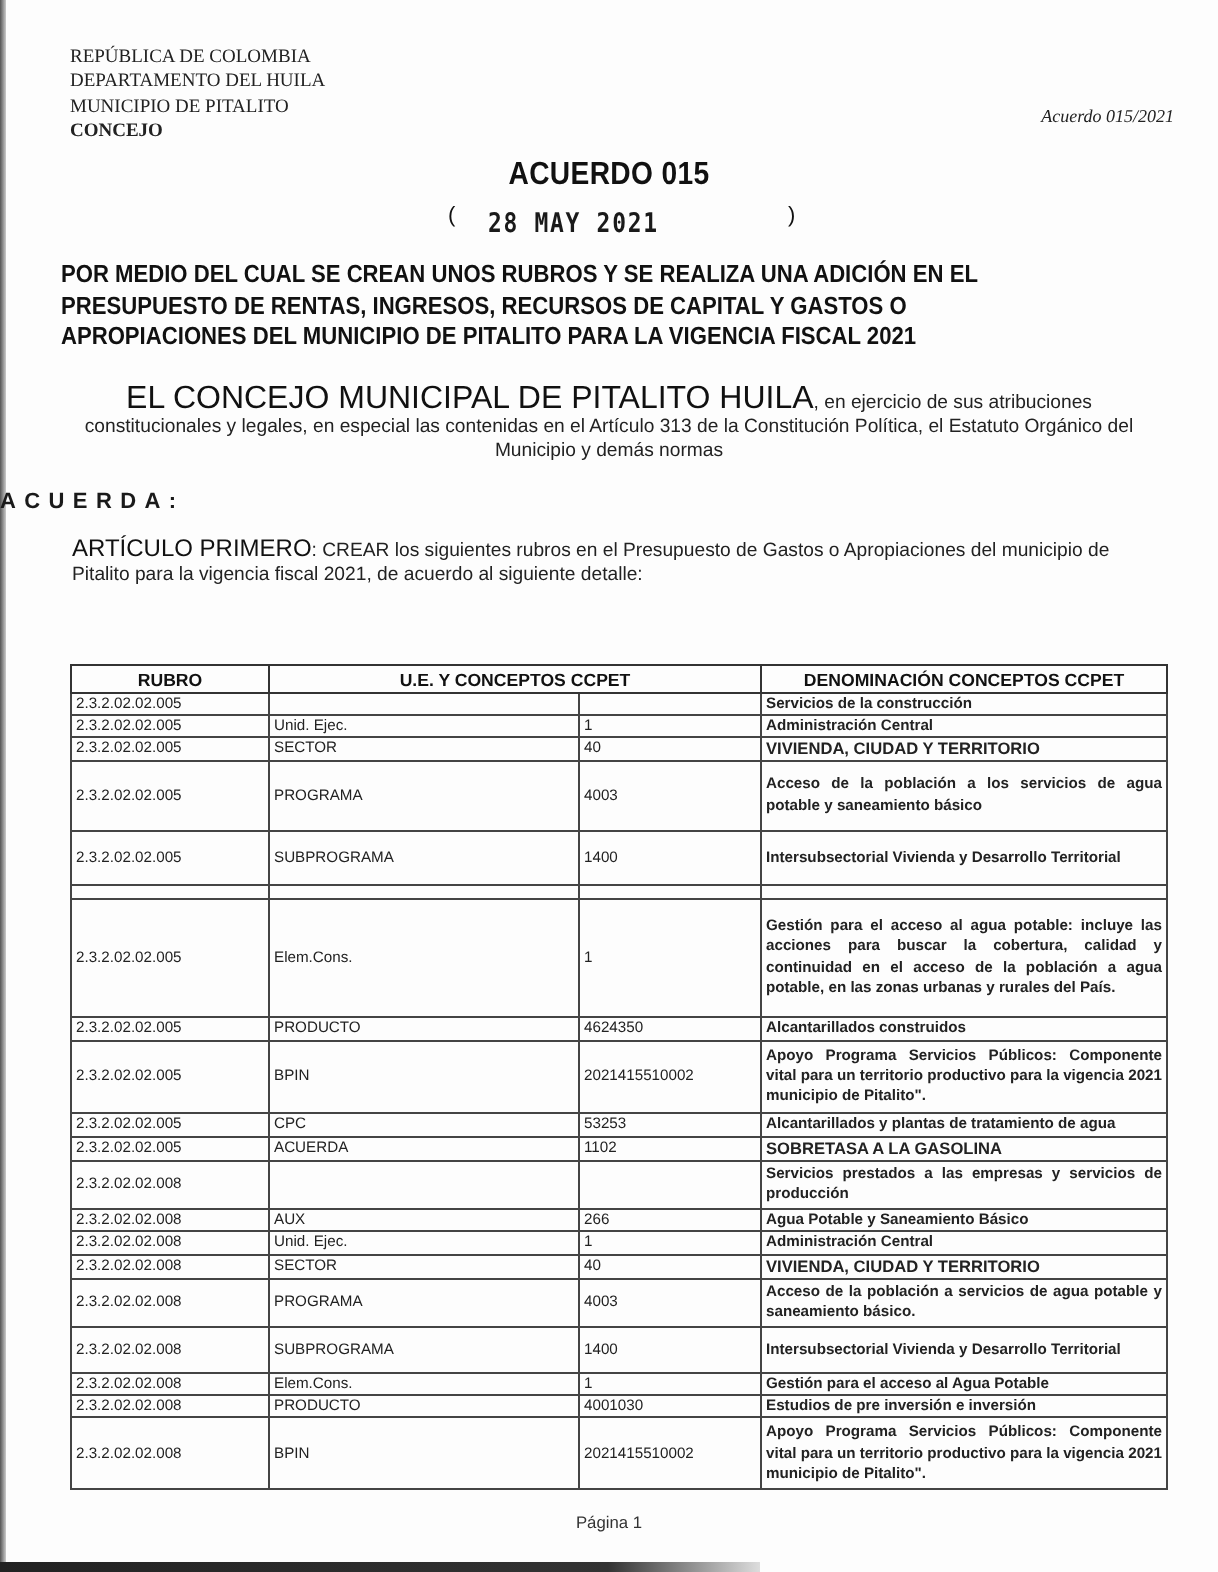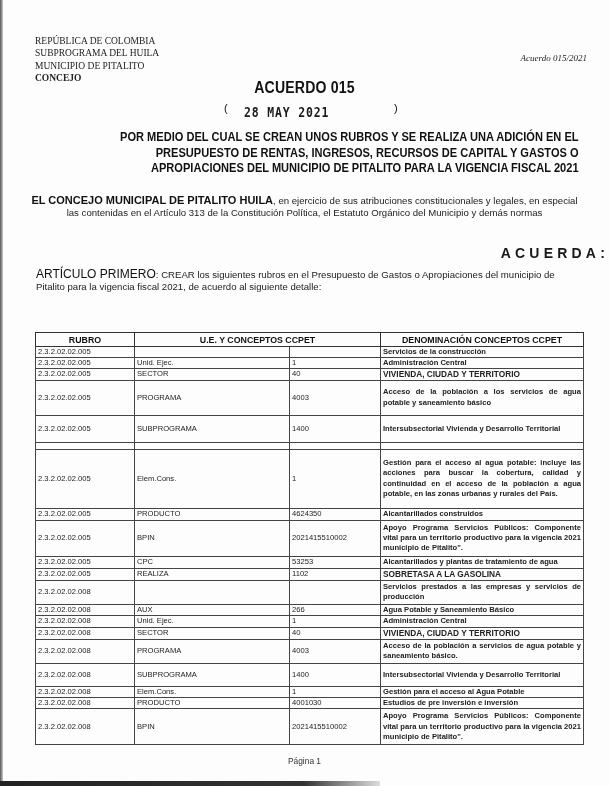"REPÚBLICA DE COLOMBIA" .header-block { top: 35px -> 23px }
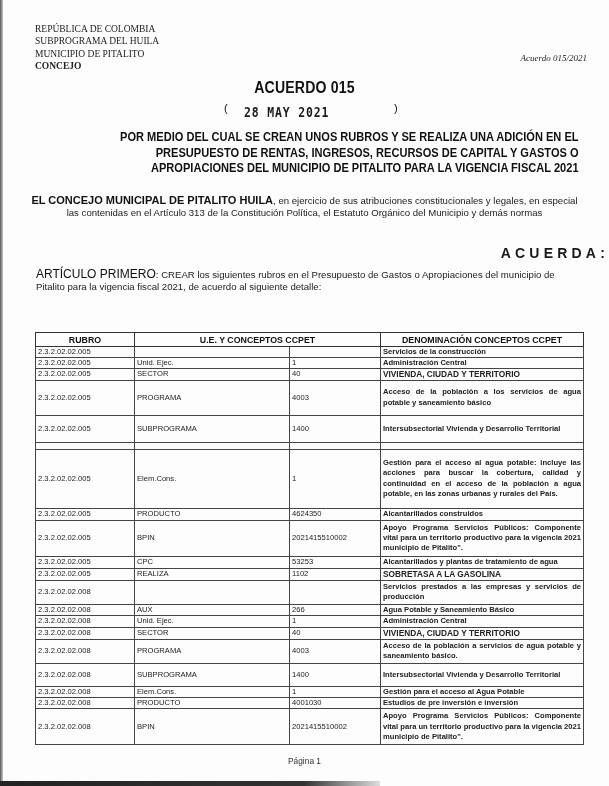"SUBPROGRAMA DEL HUILA" div { text: SUBPROGRAMA -> DEPARTAMENTO }
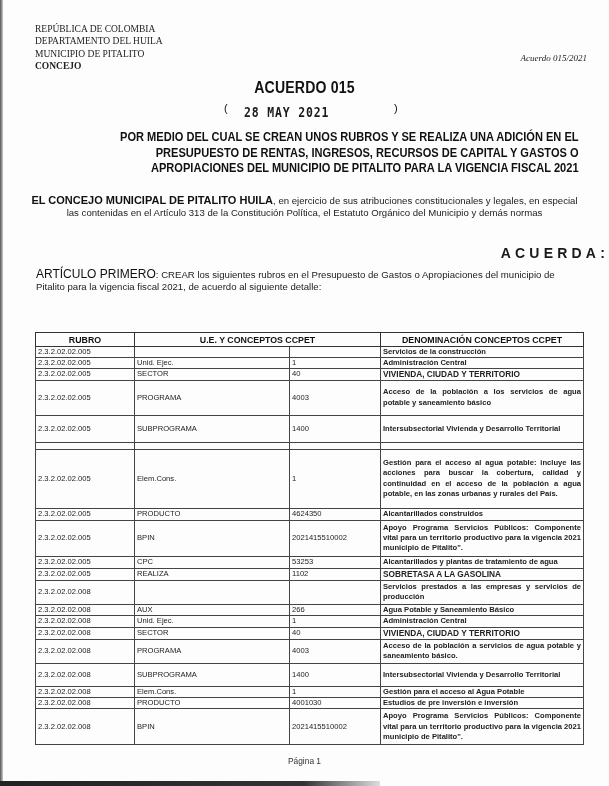"POR MEDIO DEL CUAL SE" .subject { text-align: right -> left }
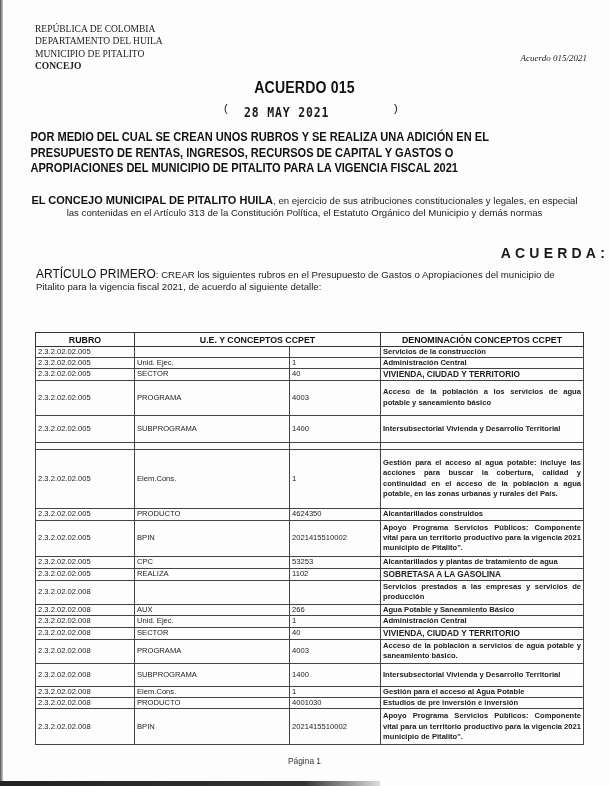"EL CONCEJO MUNICIPAL DE PITALITO" .preamble .lead { font-size: 11px -> 16px; font-weight: bold -> normal }
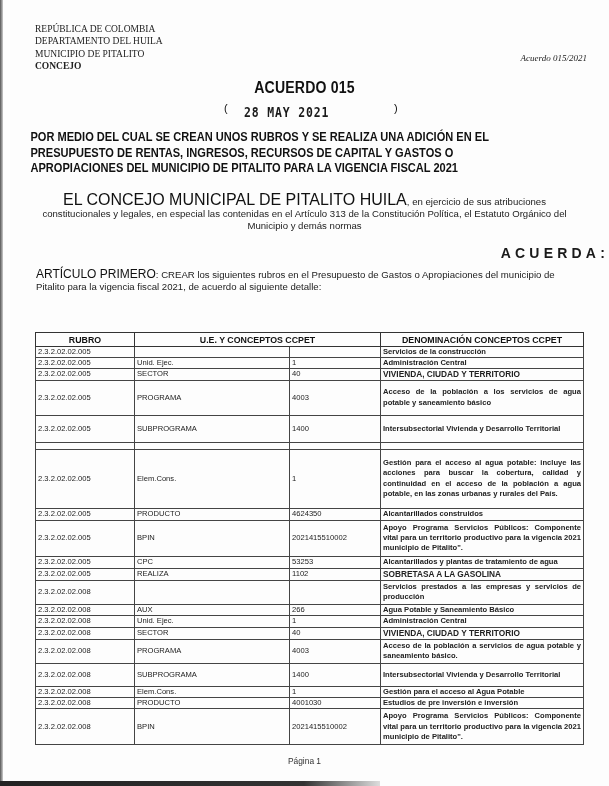"ACUERDA:" .acuerda { font-size: 14px -> 11px; text-align: right -> left }
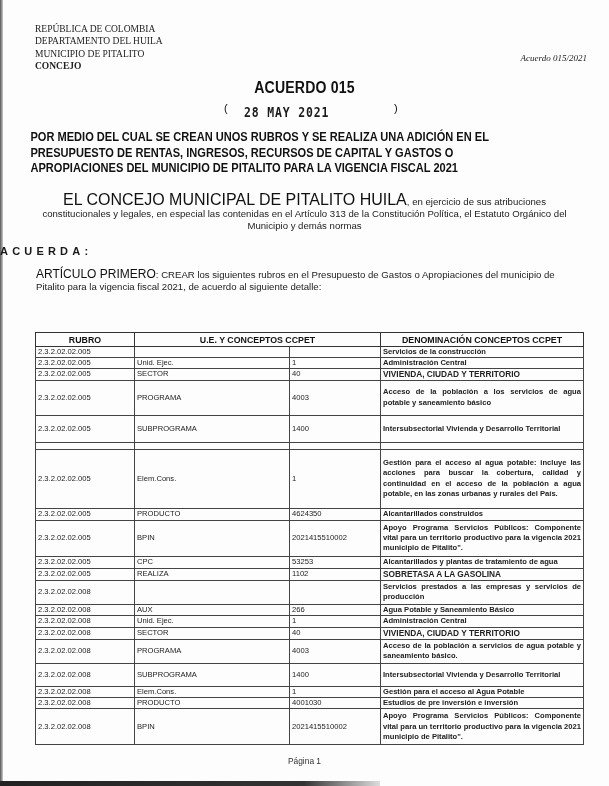"REALIZA" td { text: REALIZA -> ACUERDA }
